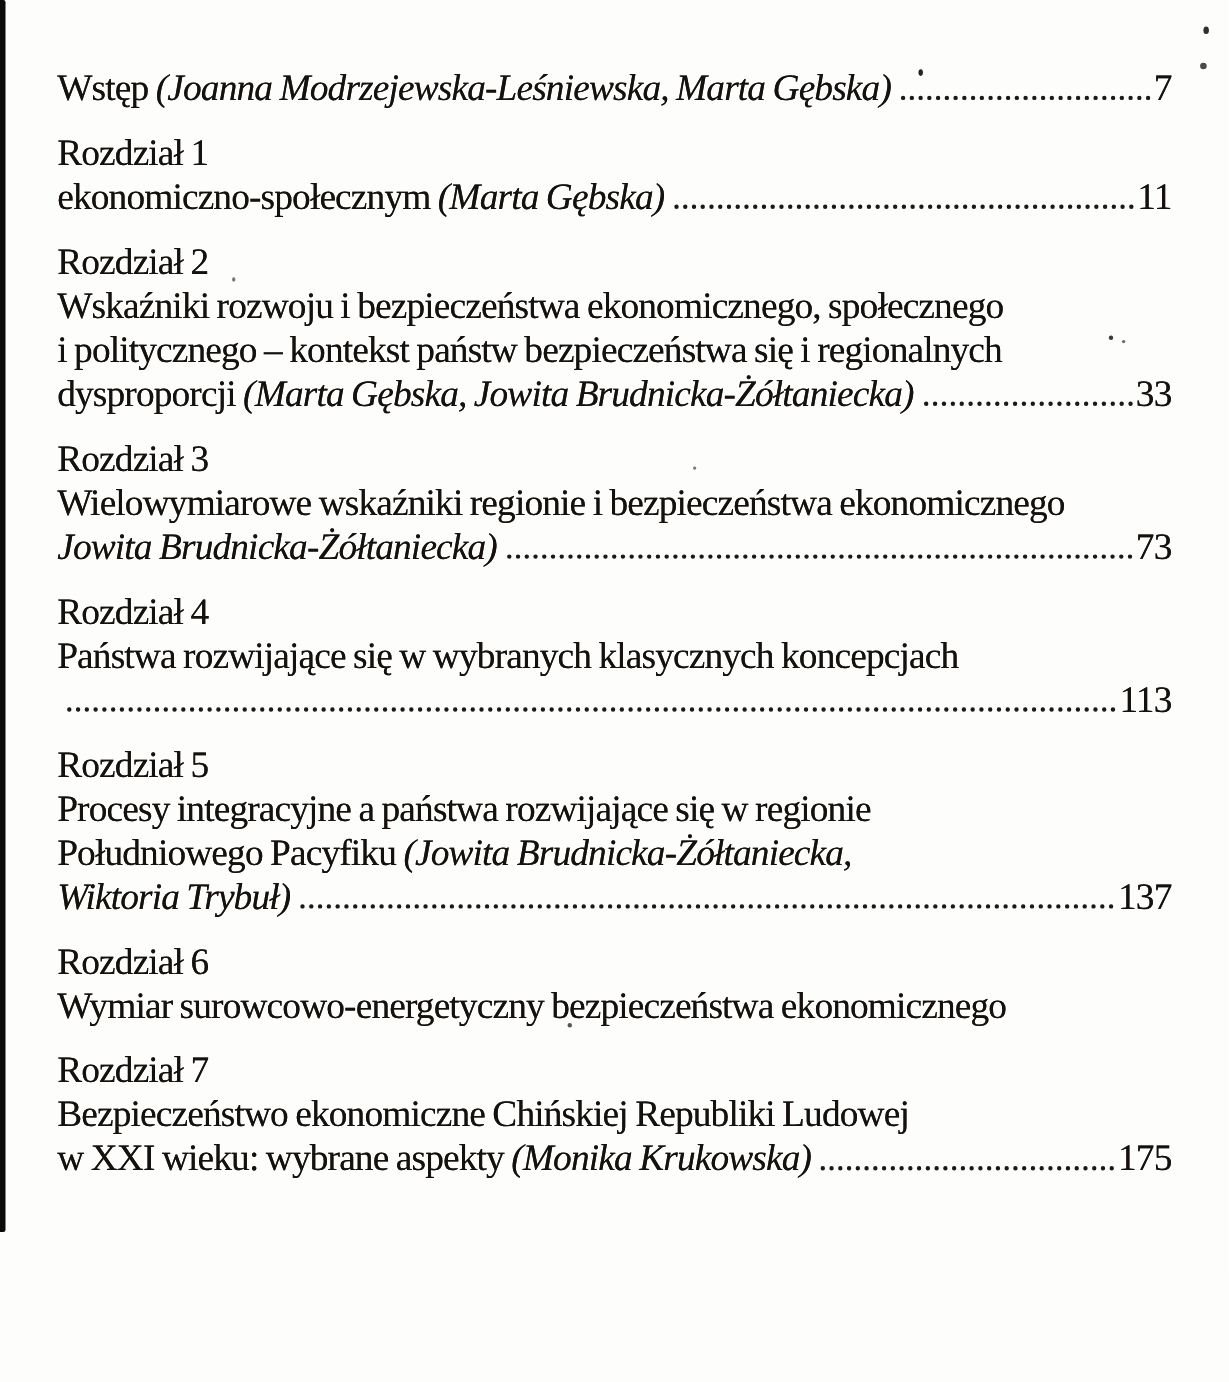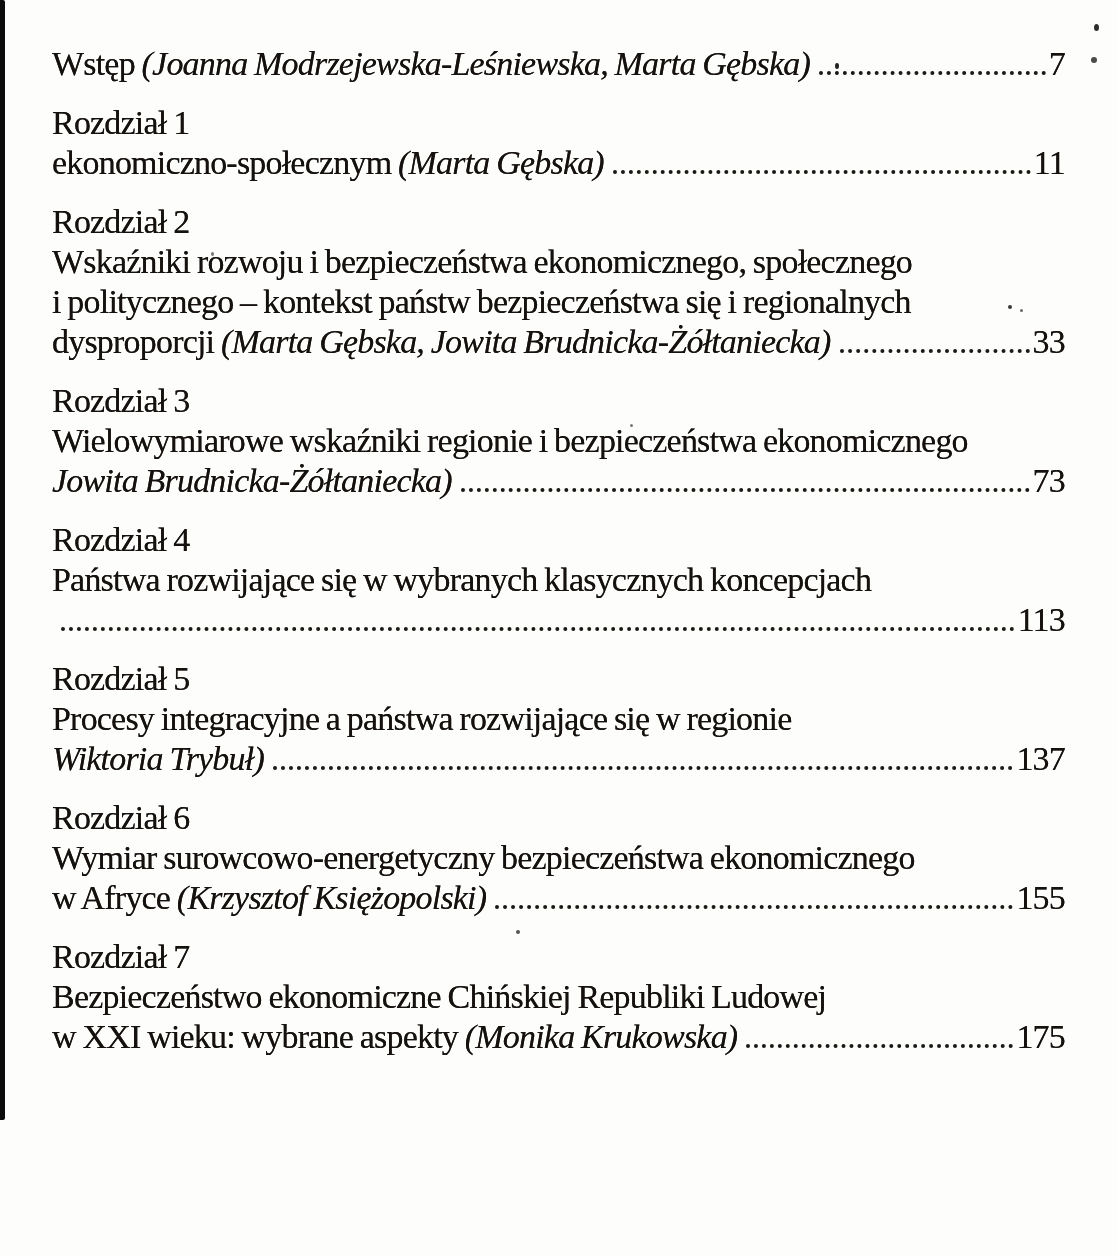"Wstęp (Joanna Modrzejewska-Leśniewska," .toc { top: 44px -> 61px }
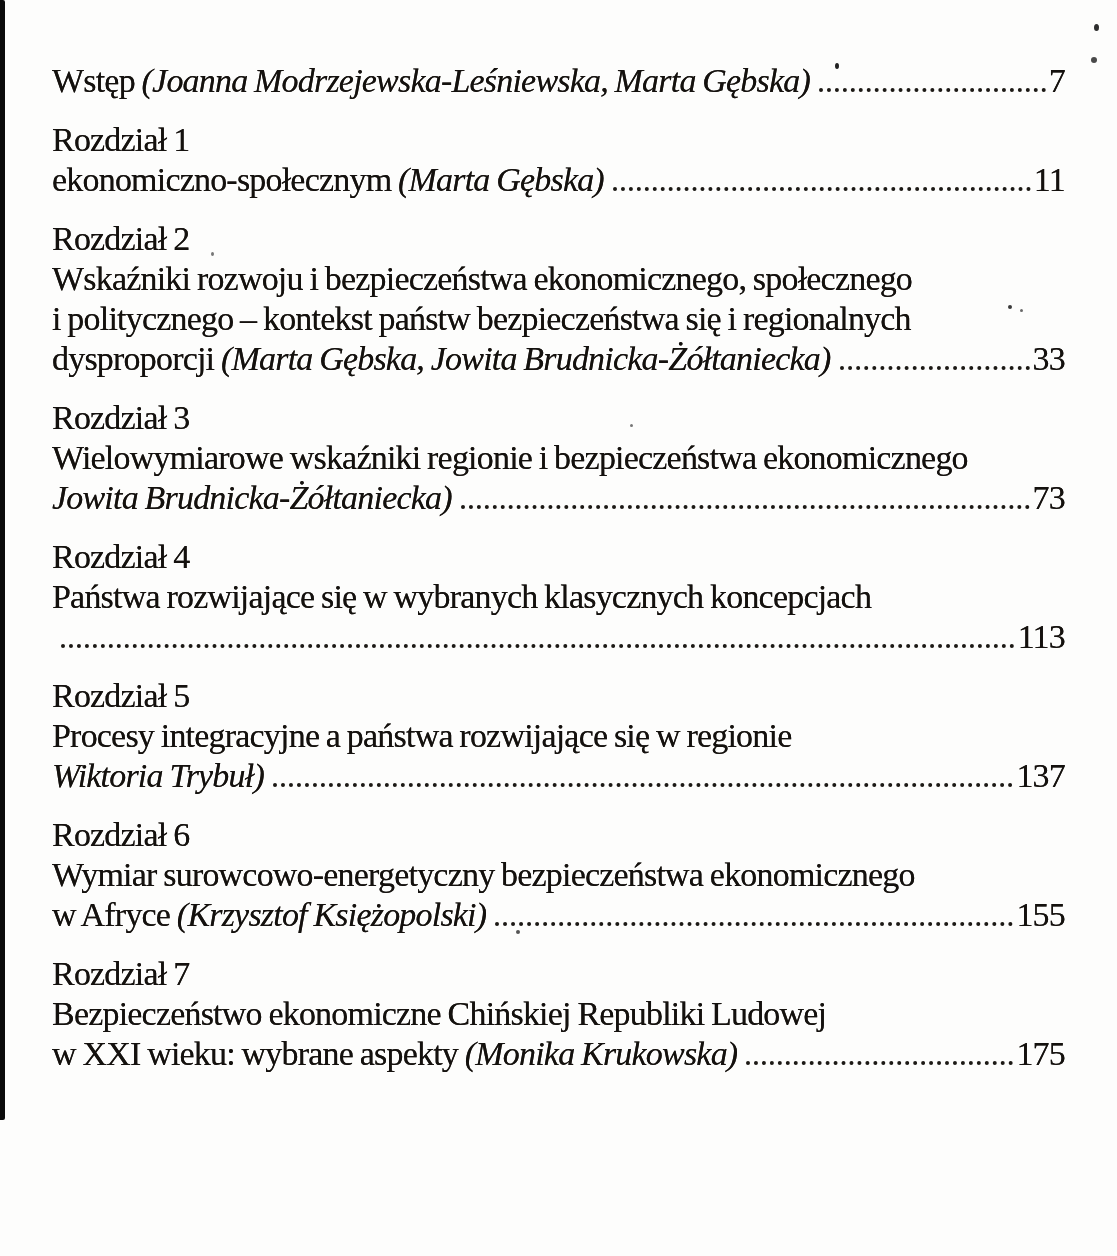"Południowego Pacyfiku (Jowita" div.toc-line { html: none -> <div><span><span>Południowego Pacyfiku </span><span>(Jowita Brudnicka-Żółtaniecka,</span></span></div> }
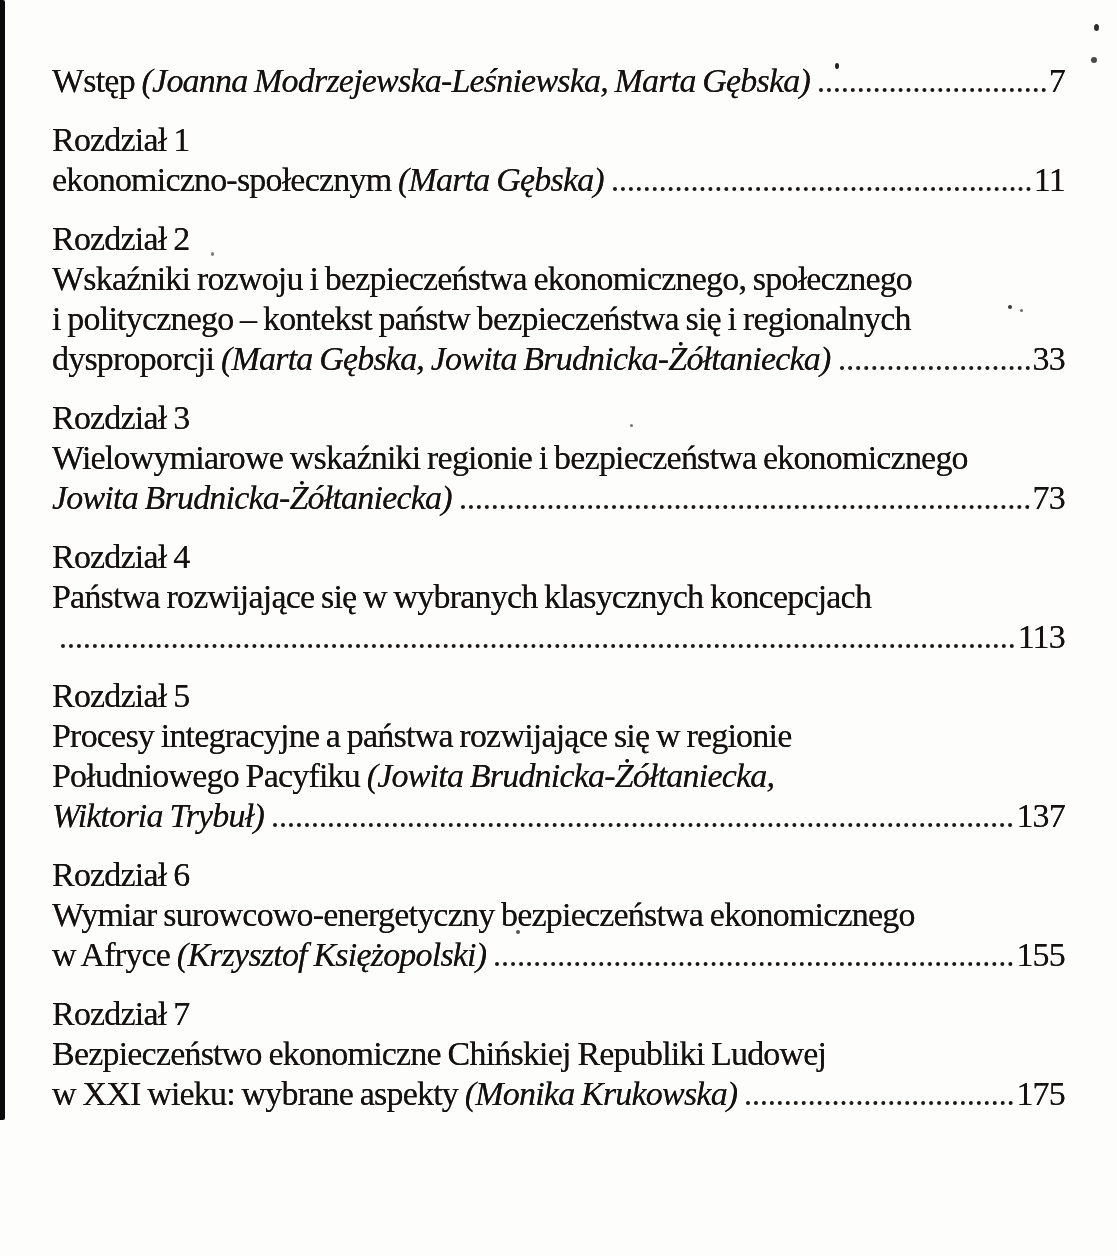"w Afryce (Krzysztof Księżopolski)" div.toc-line { html: <div> <span><span>w Afryce </span><span>(Krzysztof Księżopolski)</span></span> <span></span> <span>155</span> </div> -> none }
